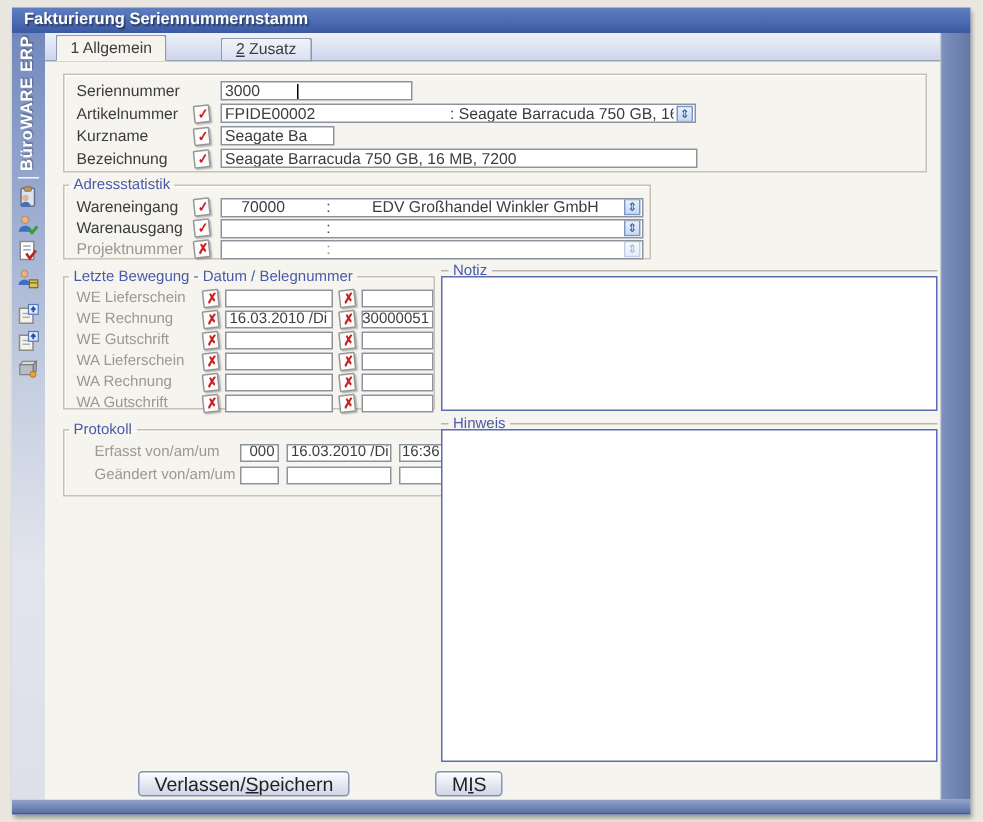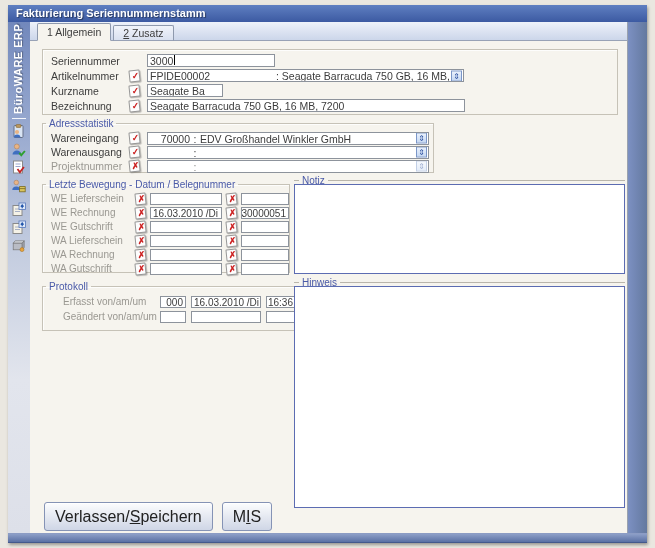"1 Allgemein" .tabstrip { gap: none -> 34px }
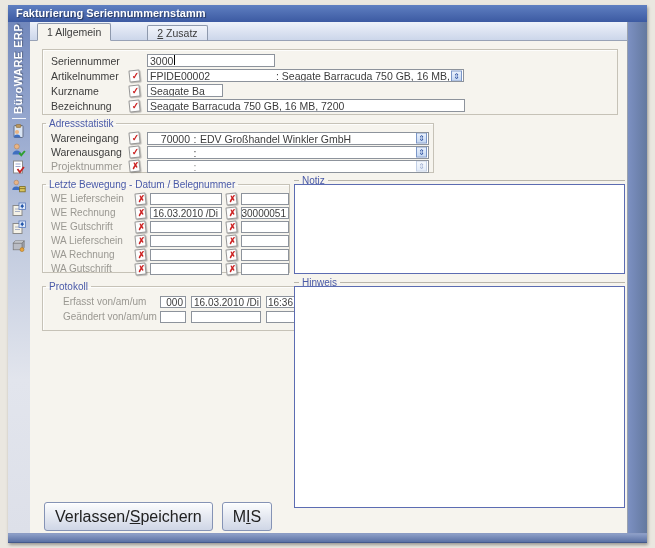"3000" .tfield { align-items: flex-start -> center; gap: none -> 24px }
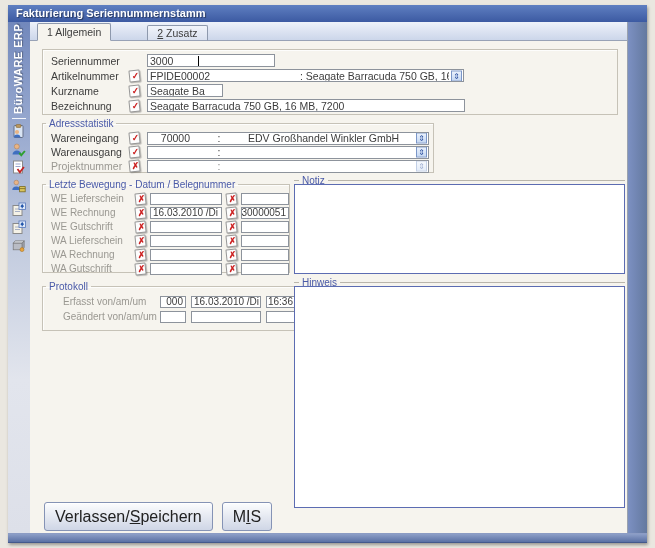"Verlassen/Speichern" .btn { font-size: 16px -> 13px; height: 29px -> 17px; margin-left: none -> 48px }
